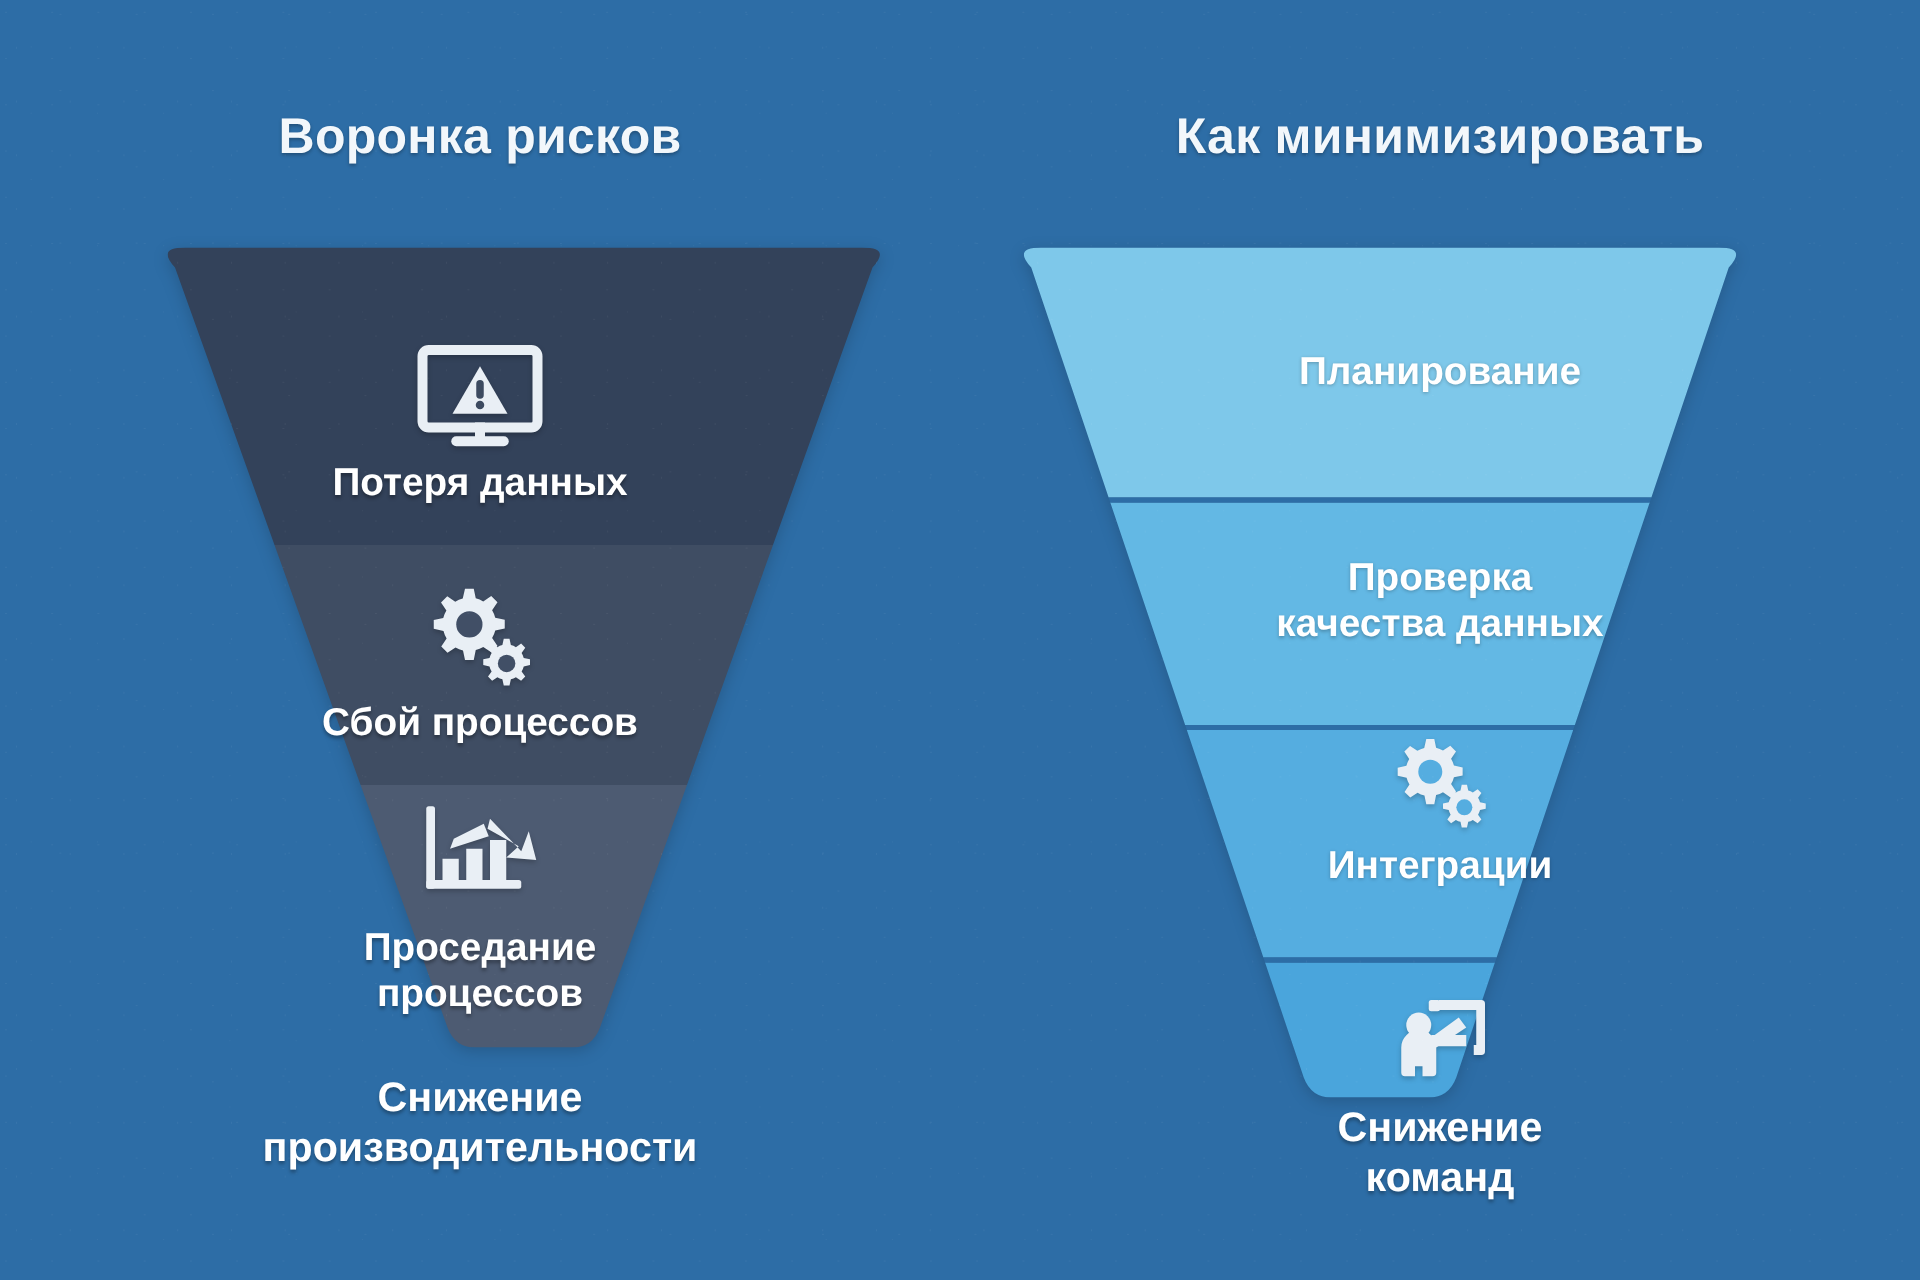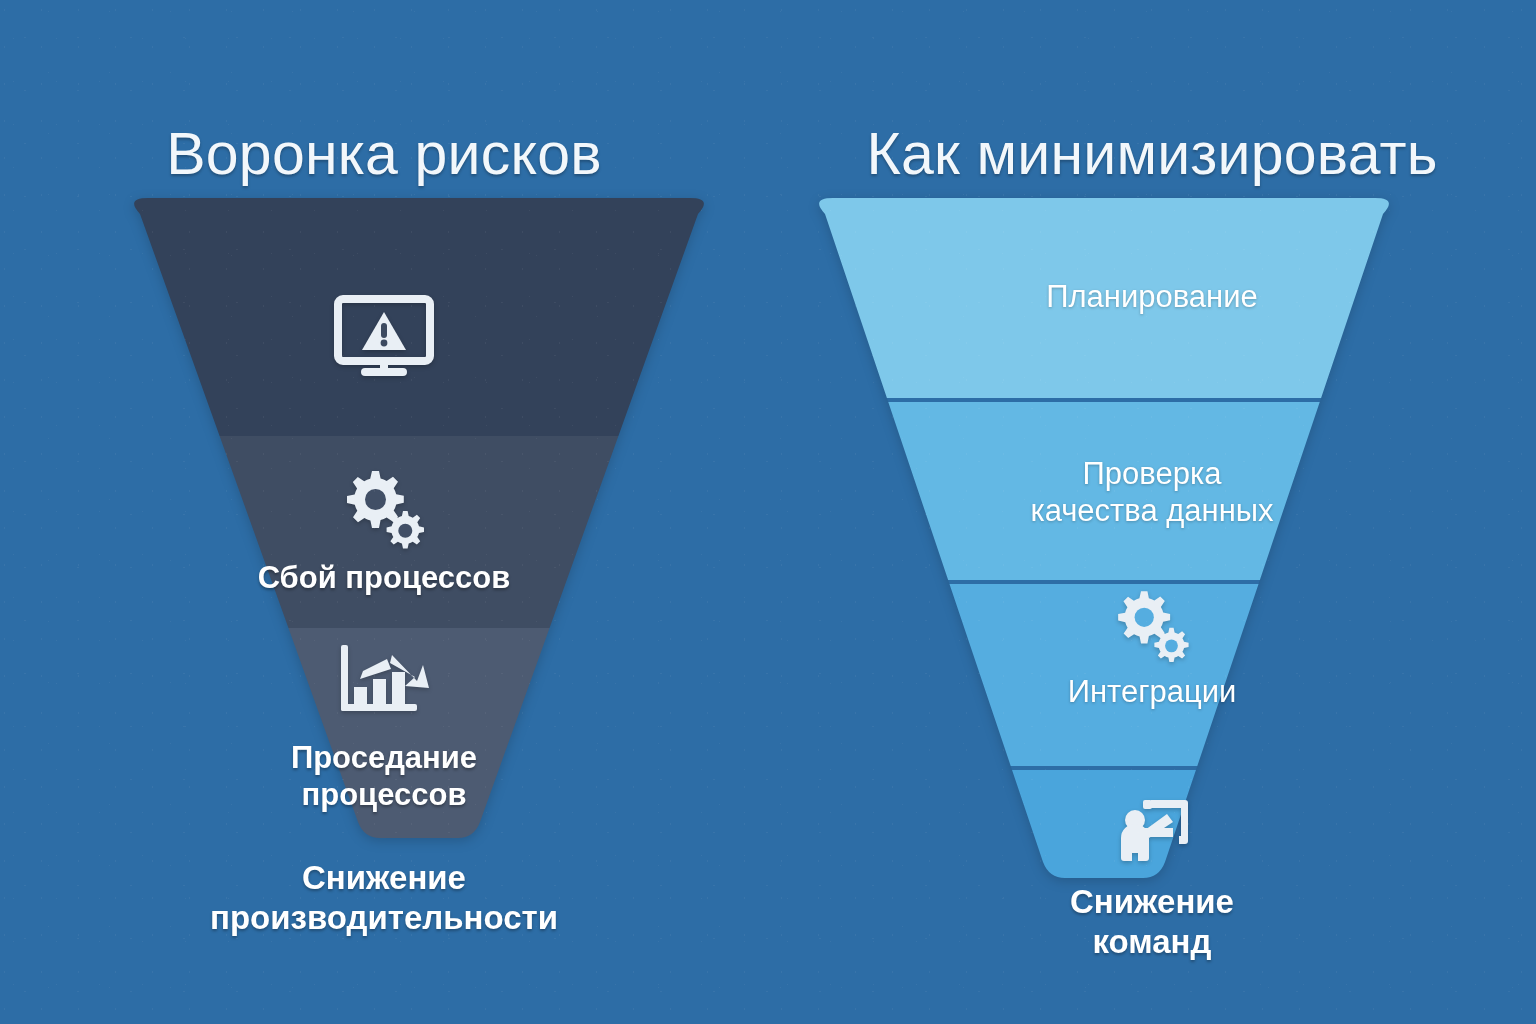"Воронка рисков" .panel-title { font-size: 59px -> 40px; font-weight: normal -> bold; top: 80px -> 60px }
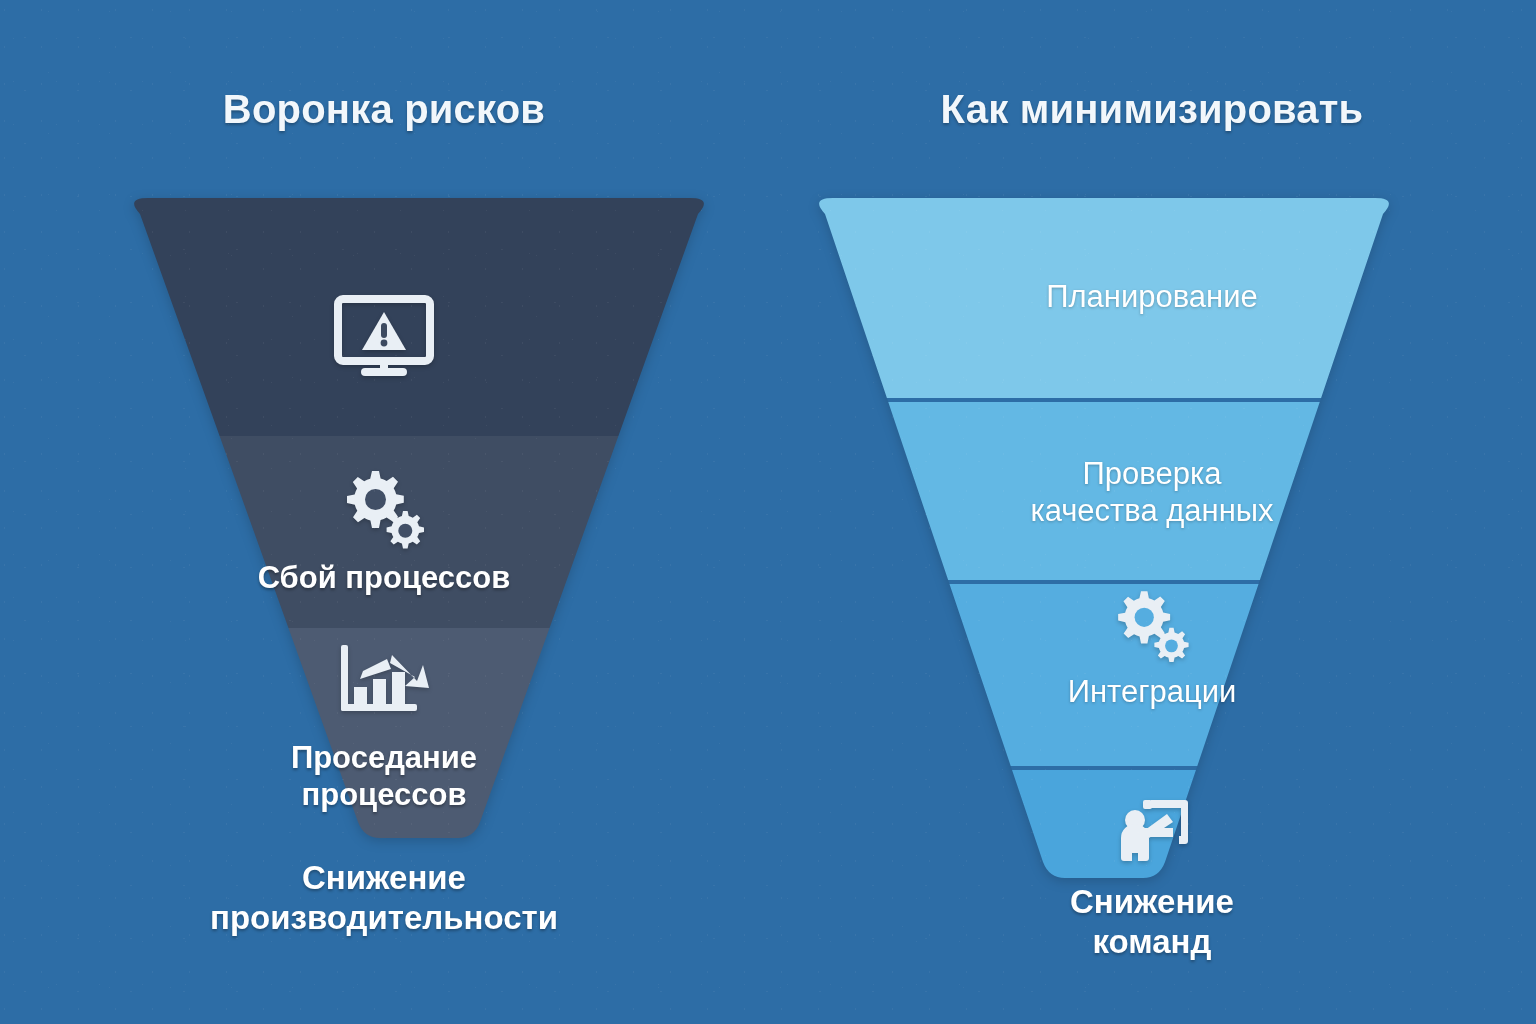"Планирование" .seg-label.plain { font-weight: normal -> bold }
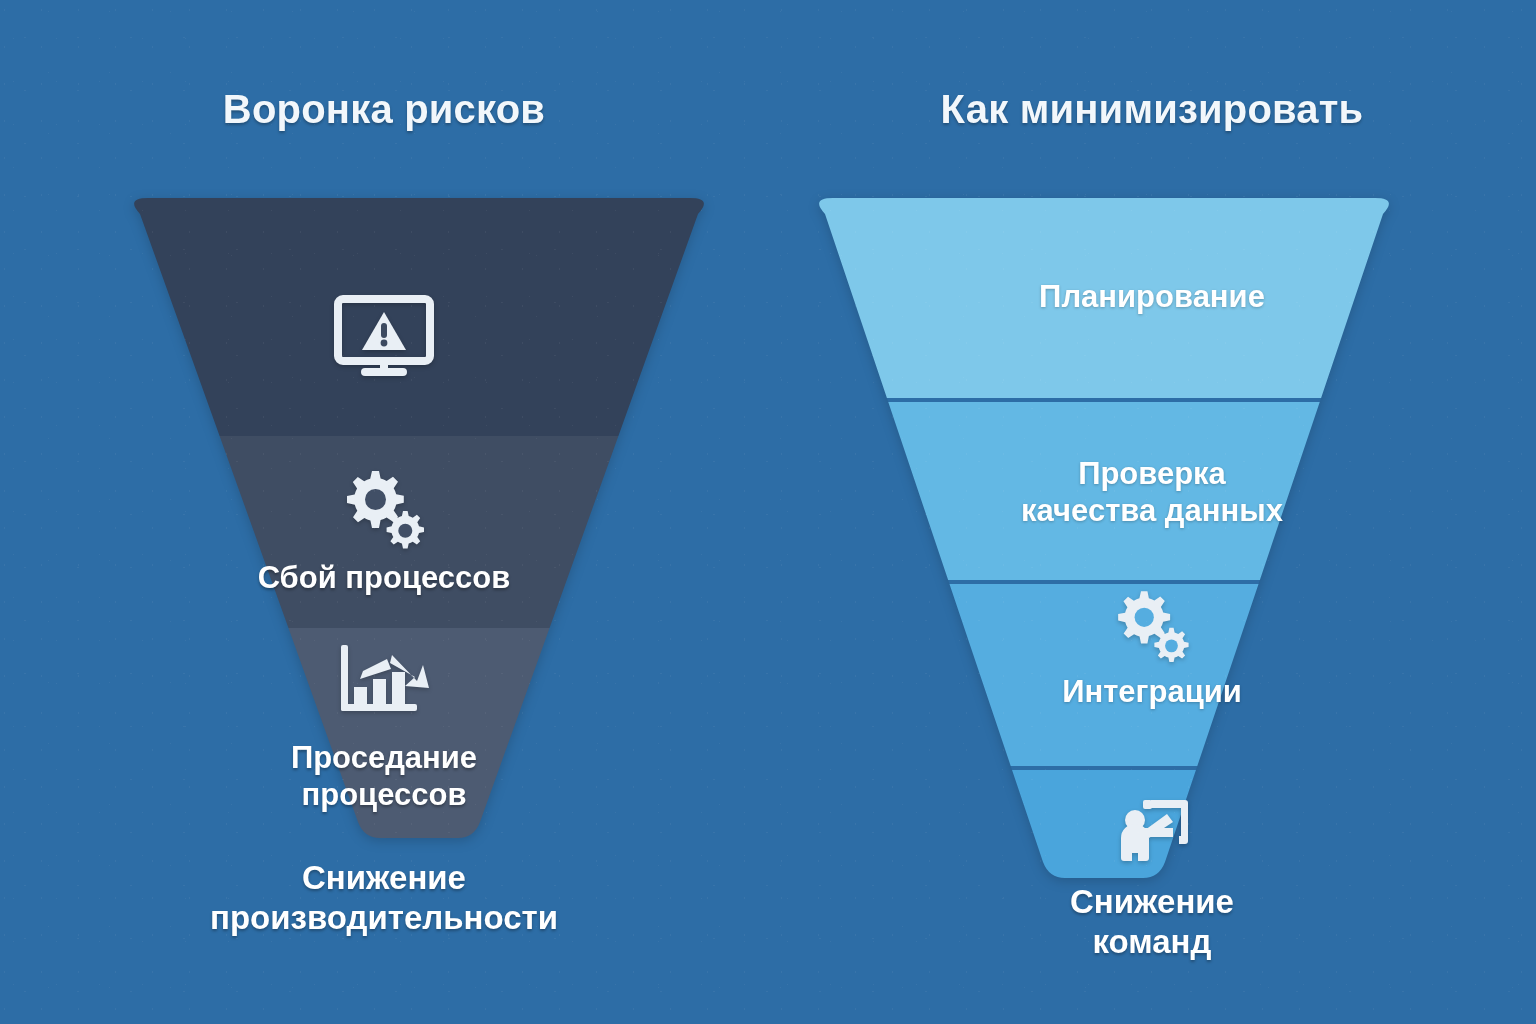"Потеря данных" div.seg-label { html: none -> <div>Потеря данных</div> }
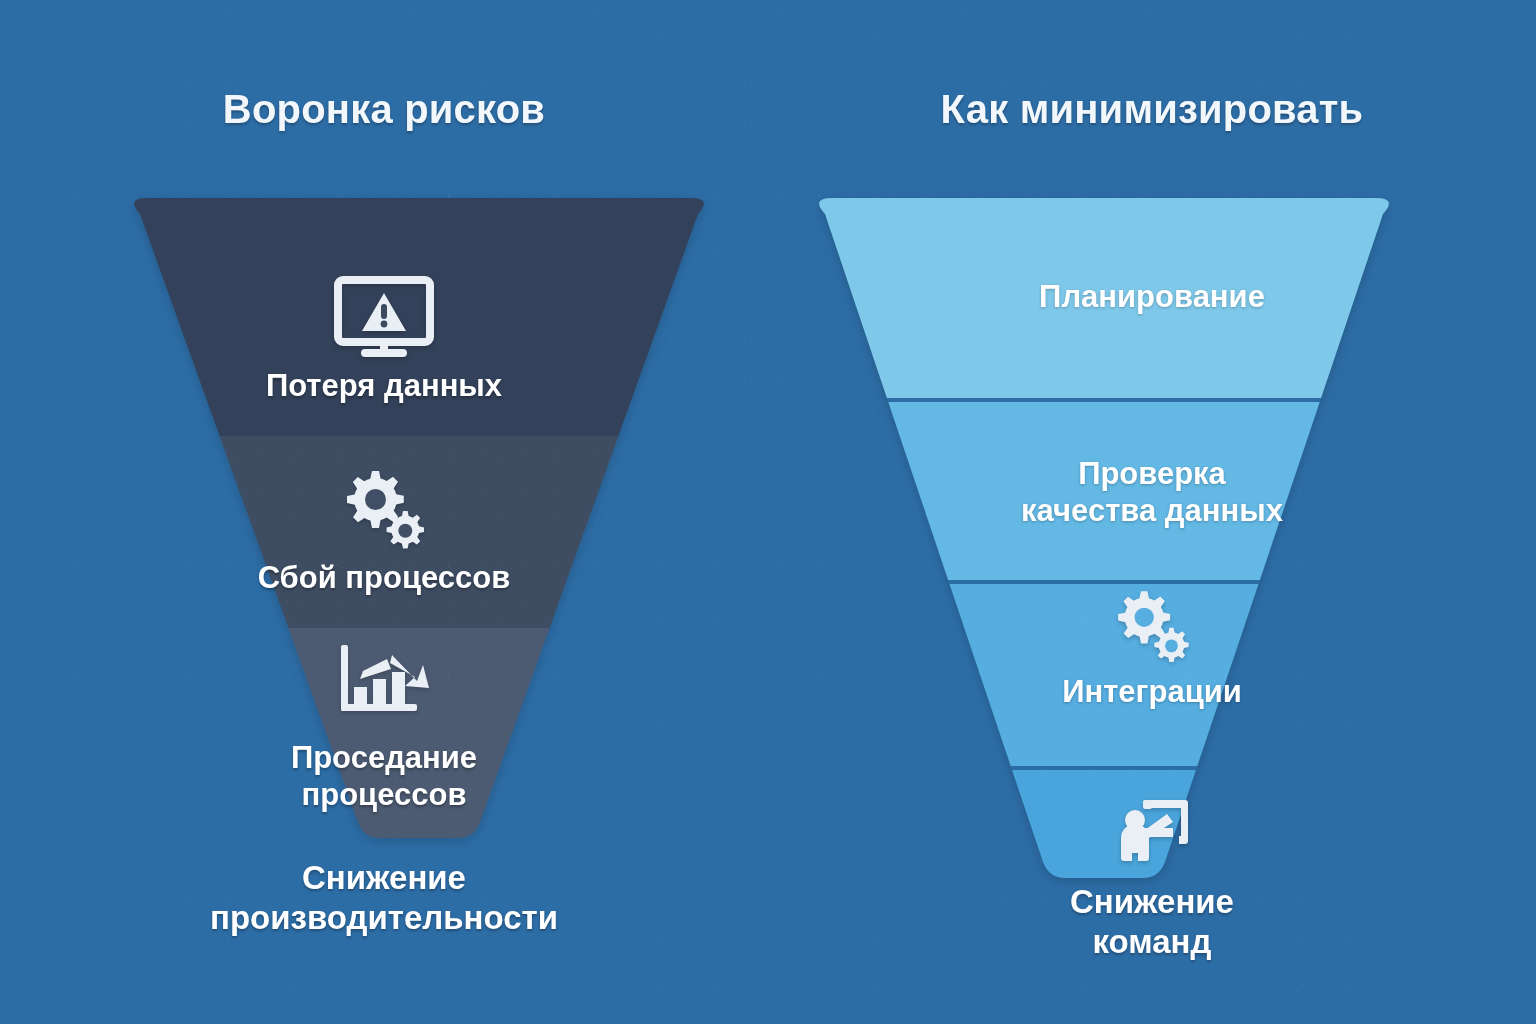"Проверка" div.seg-content { top: 248px -> 236px }
